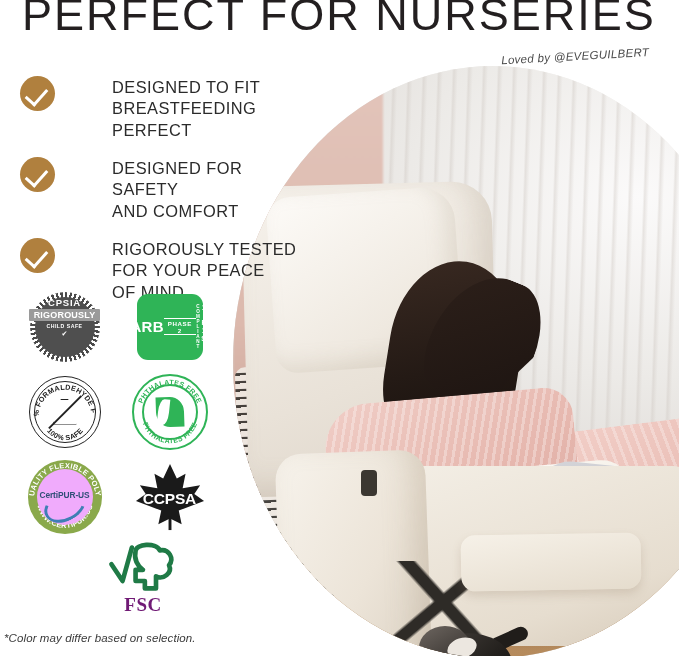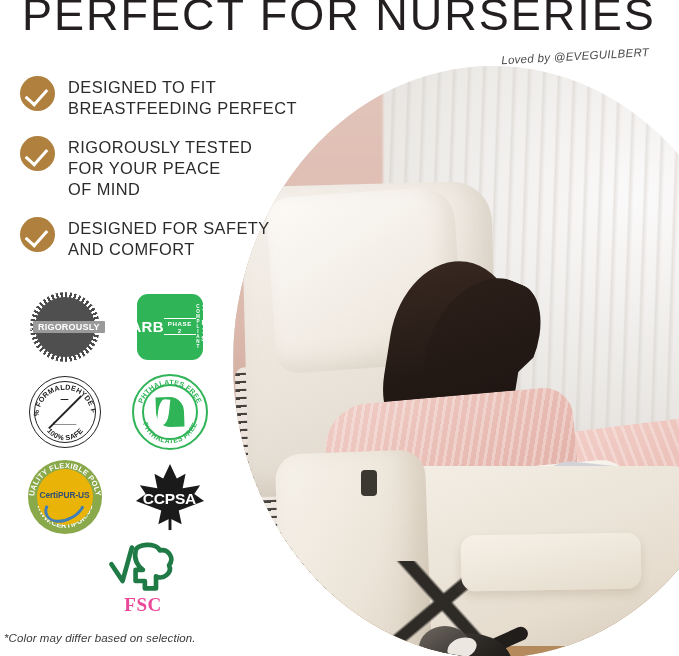"DESIGNED TO FIT" .feature { gap: none -> 44px }
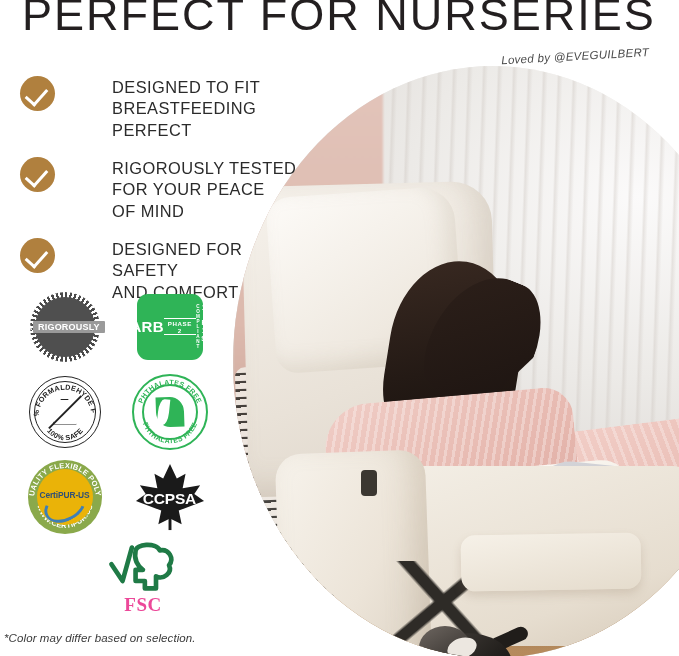"RIGOROUSLY TESTED" div.feature { order: before "DESIGNED FOR SAFETY" -> after "DESIGNED FOR SAFETY" }
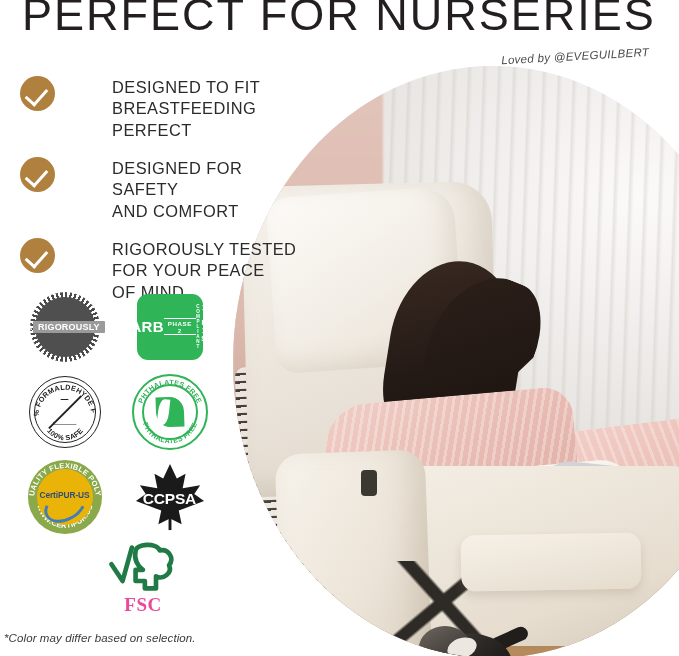"CPSIA" .cpsia-inner { flex-direction: row -> column; justify-content: center -> flex-start }
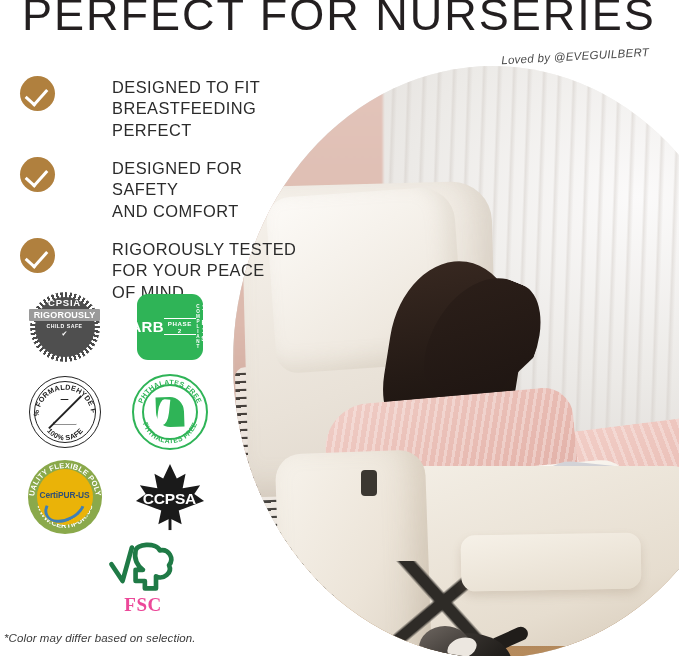"CertiPUR-US" .certi-inner { background: #eab308 -> #f0abfc }
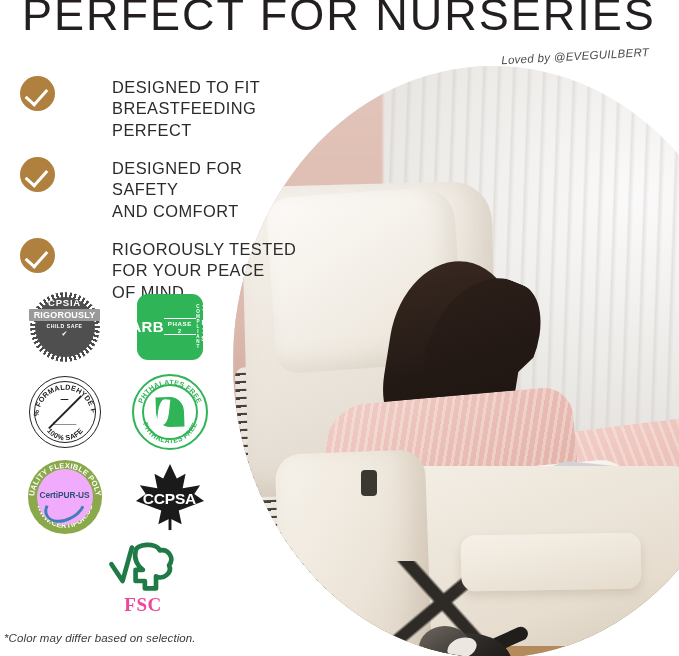"FSC" .fsc-text { color: #ec4899 -> #701a75 }
